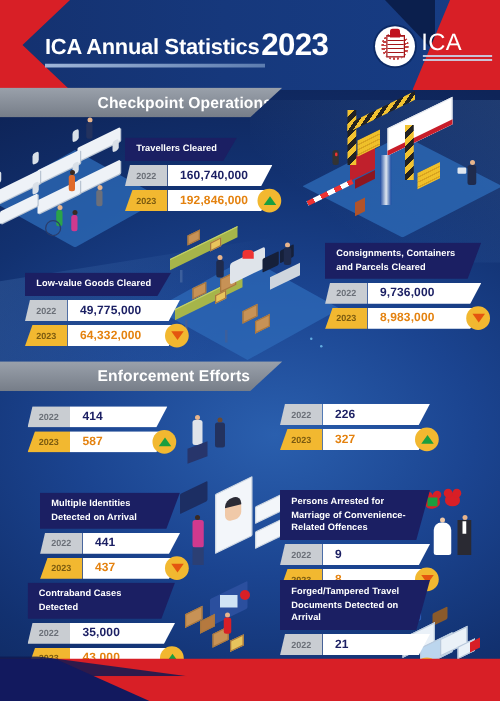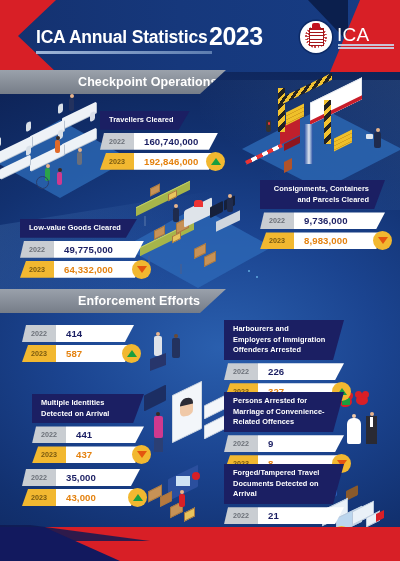"Consignments, Containers and Parcels" #b-consign { text-align: right -> none; top: 180px -> 194px }
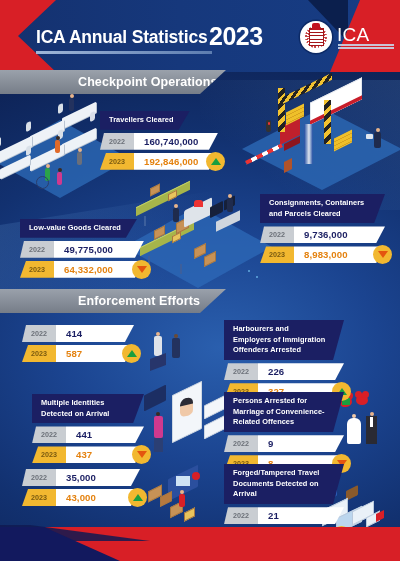"Harbourers and Employers of Immigration" div.blk-title { html: <div>Harbourers and Employers of Immigration Offenders Arrested</div> -> none }
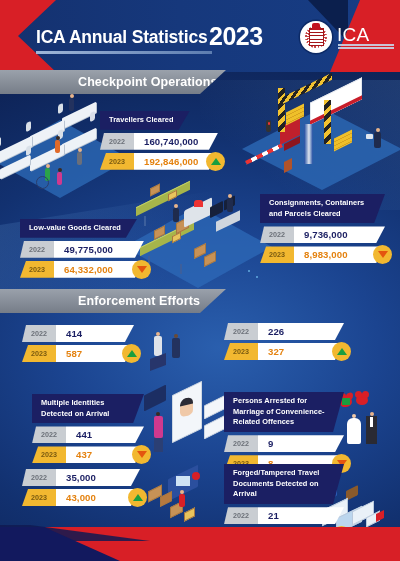"Contraband Cases Detected" div.blk-title { html: none -> <div>Contraband Cases Detected</div> }
